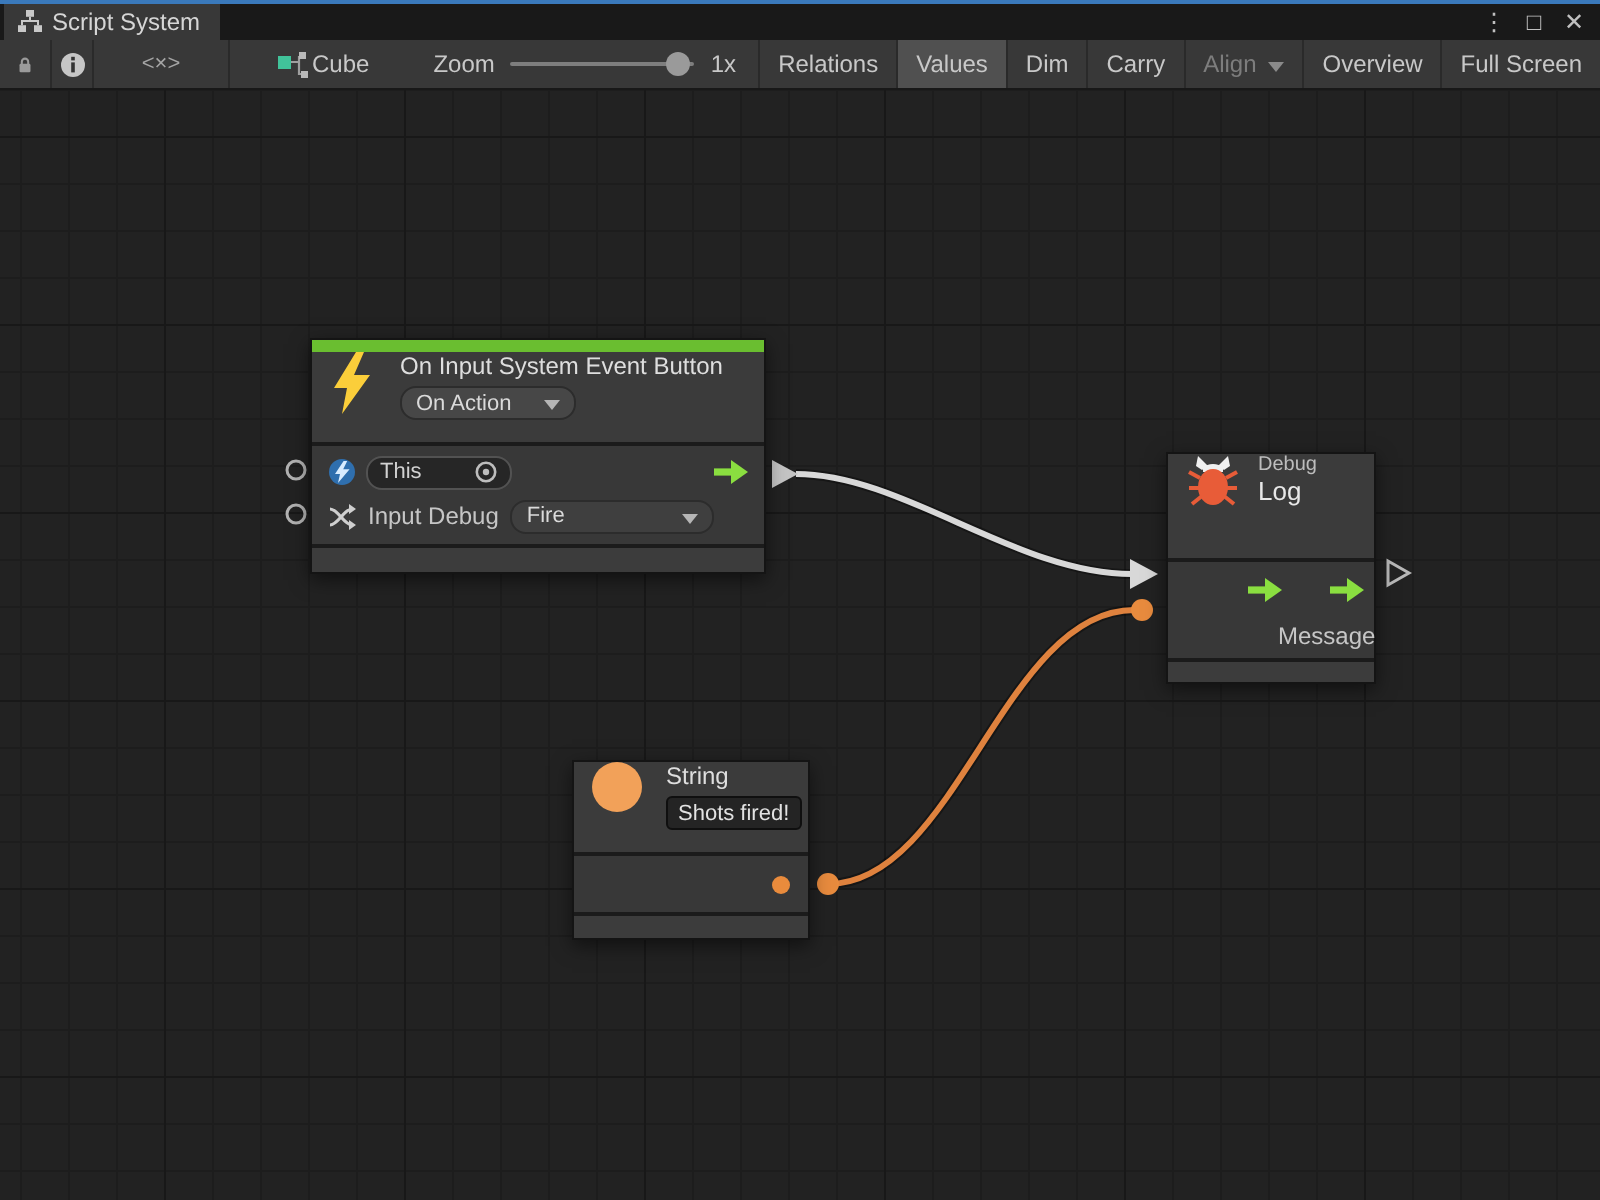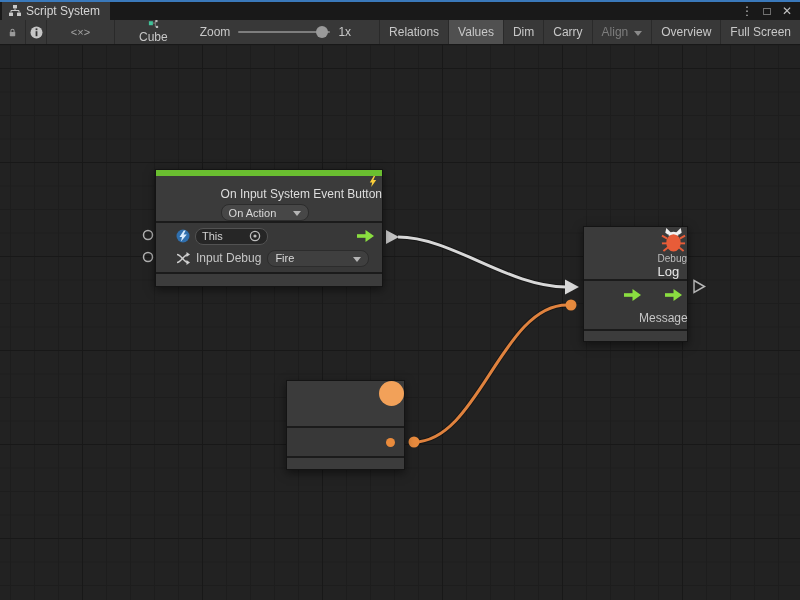"Cube" .graph-ref { flex-direction: column -> none }
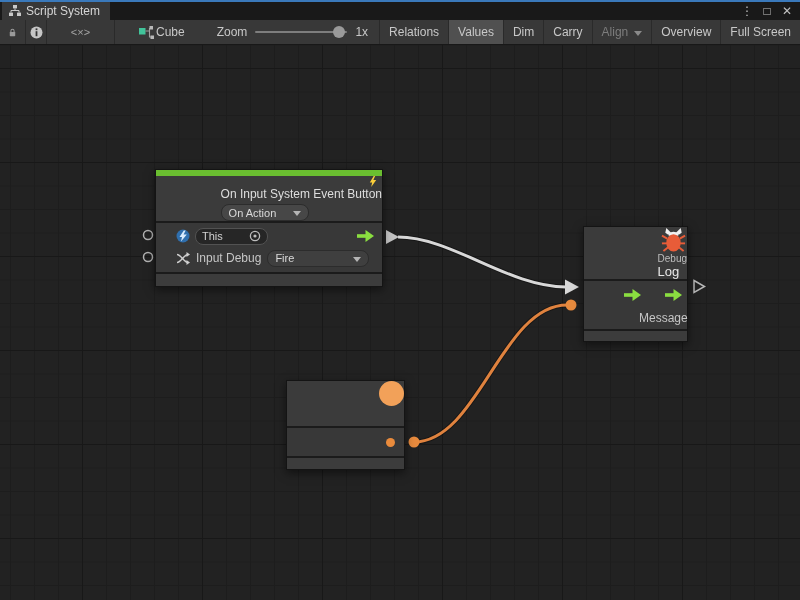"On Input System Event Button" .n-header { align-items: flex-end -> flex-start; flex-direction: column -> none }
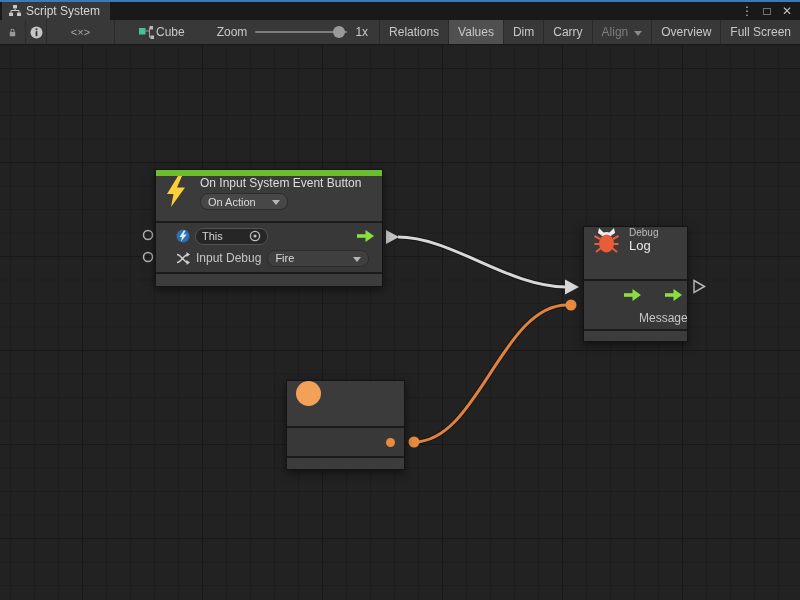"This" .event-node .row { padding-left: 20px -> 8px }
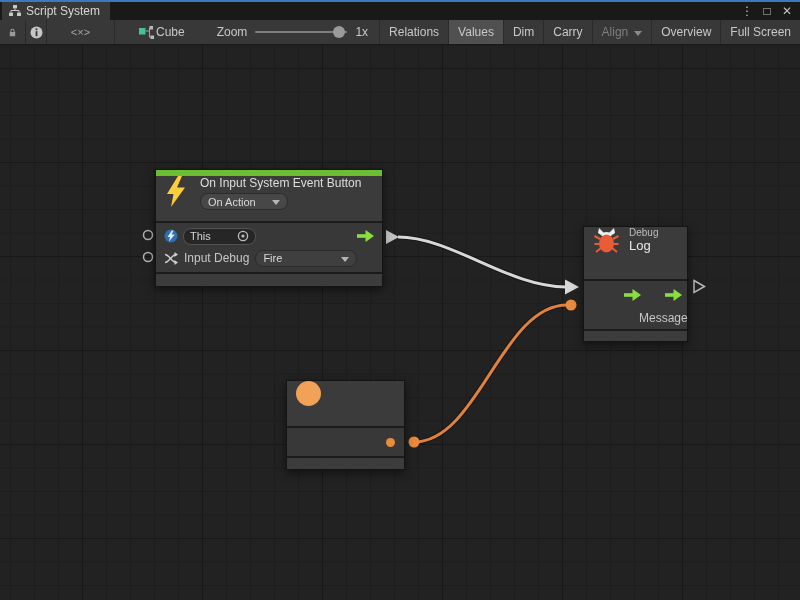"String" div.hdr-col { html: none -> <div> <span>String</span> <div> <span>Shots fired!</span> </div> </div> }
